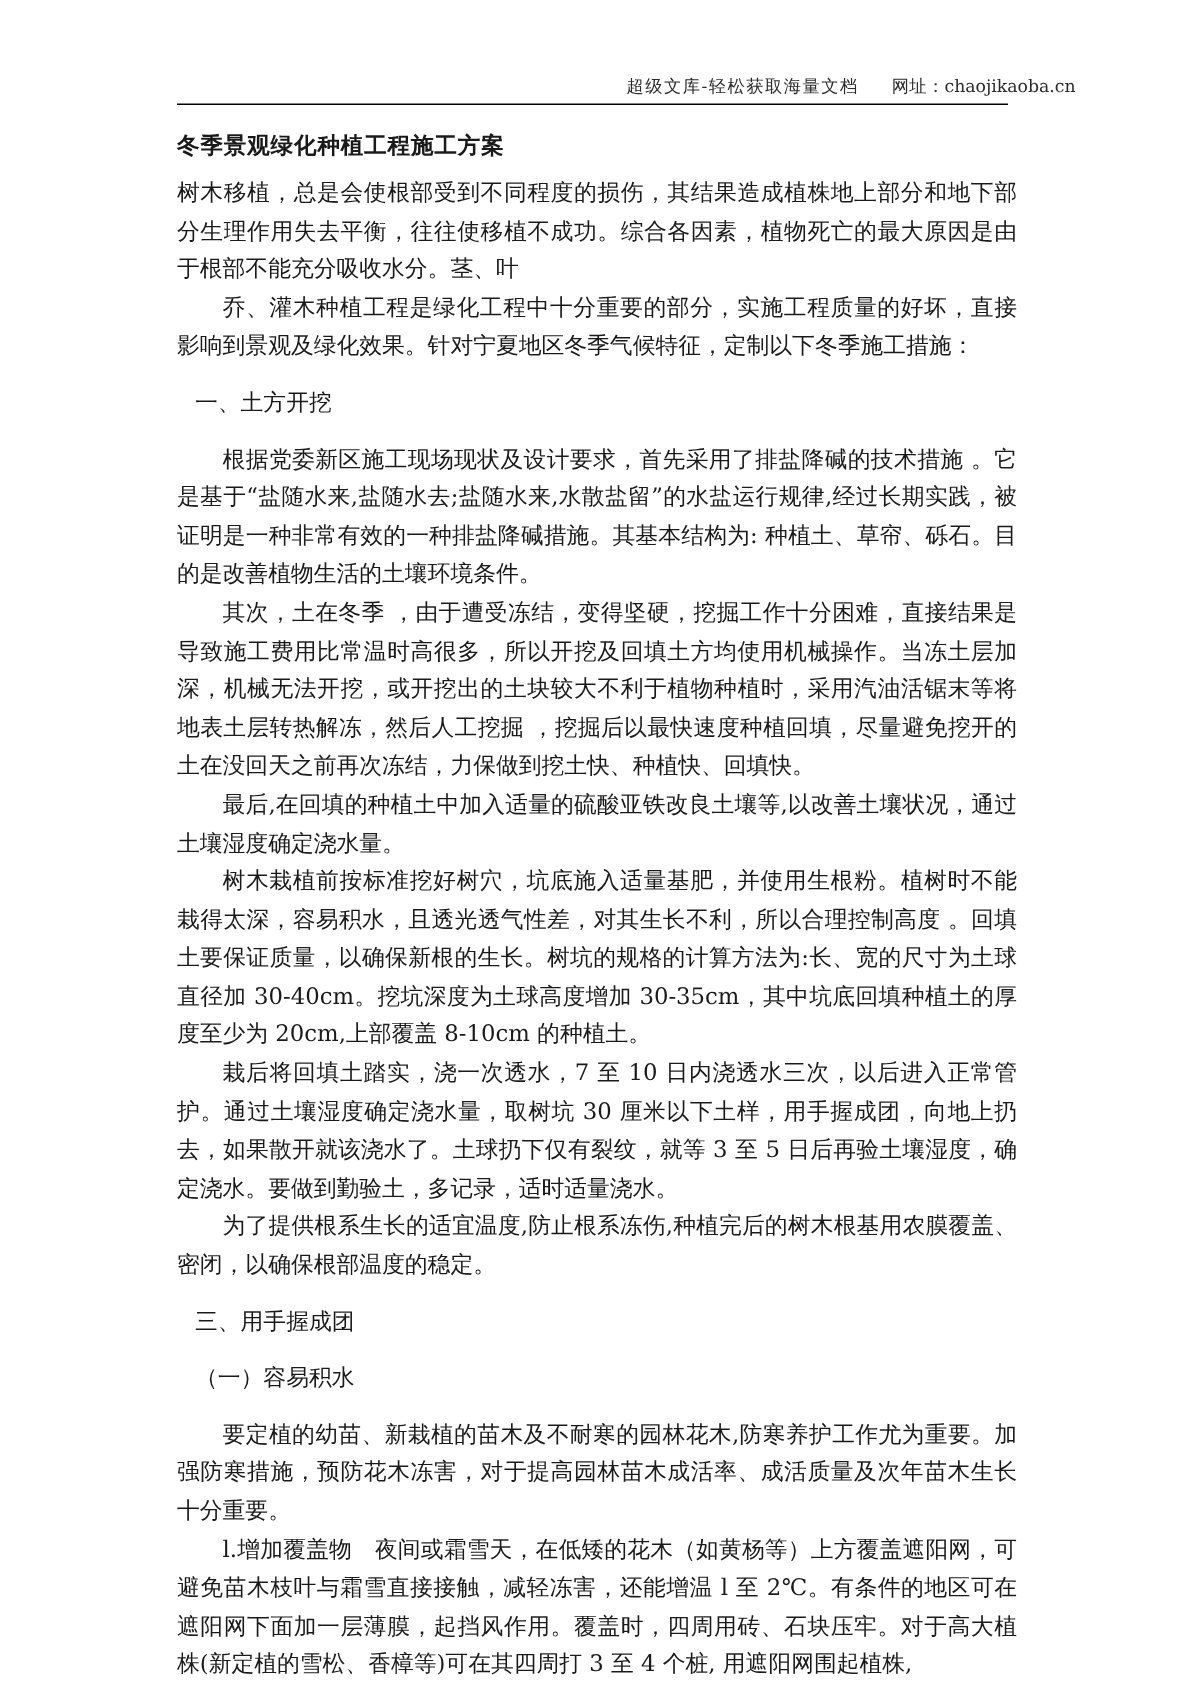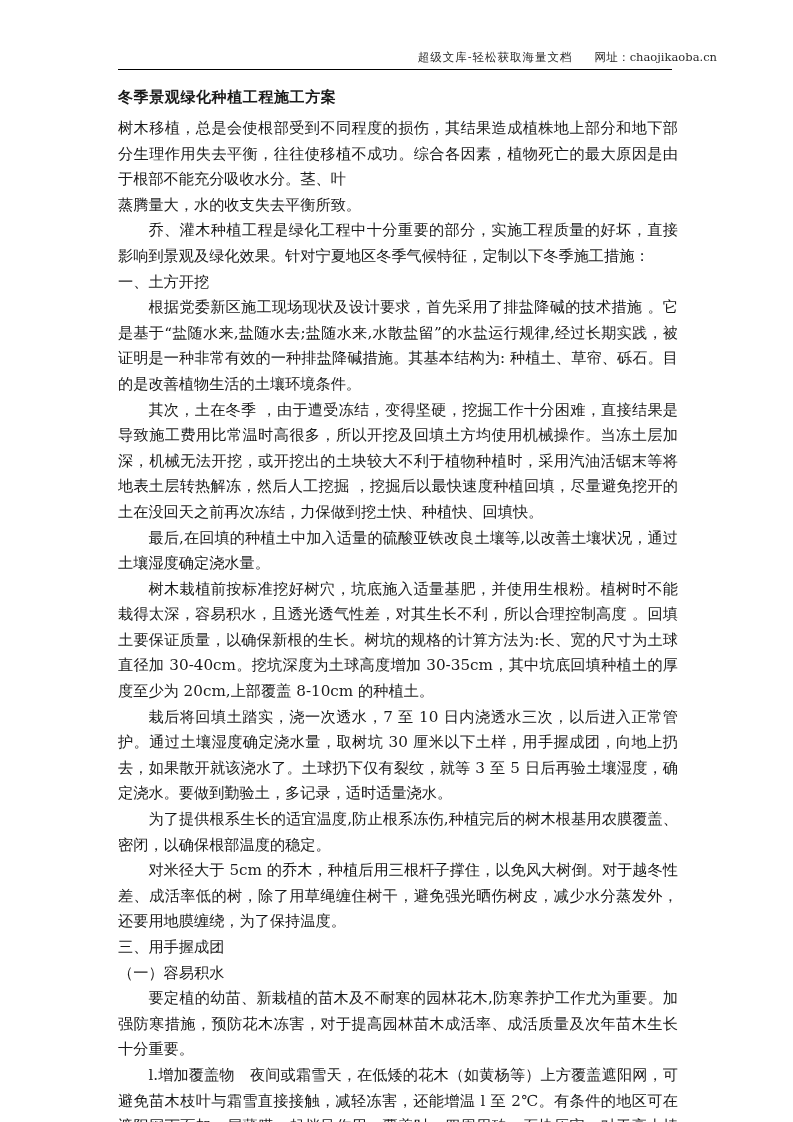"蒸腾量大，水的收支失去平衡所致。" p.para { html: <p>蒸腾量大，水的收支失去平衡所致。</p> -> none }
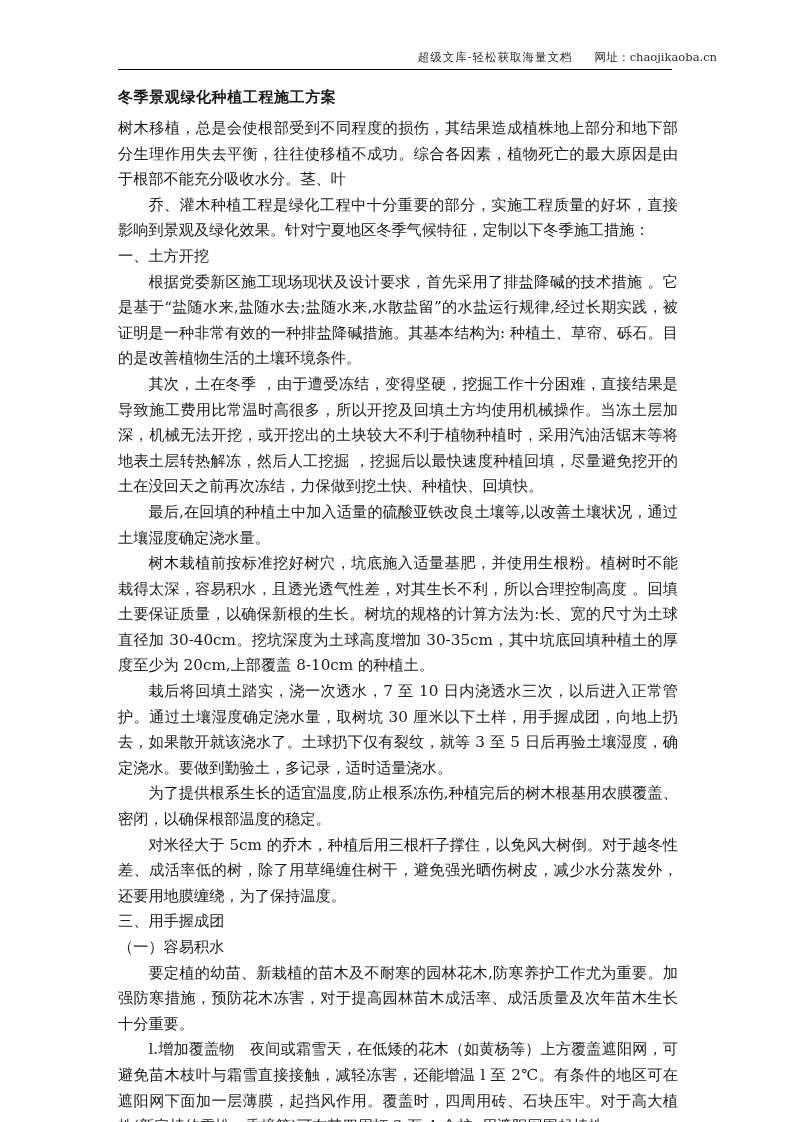"一、土方开挖" p.heading { margin: 0 -> 12px }
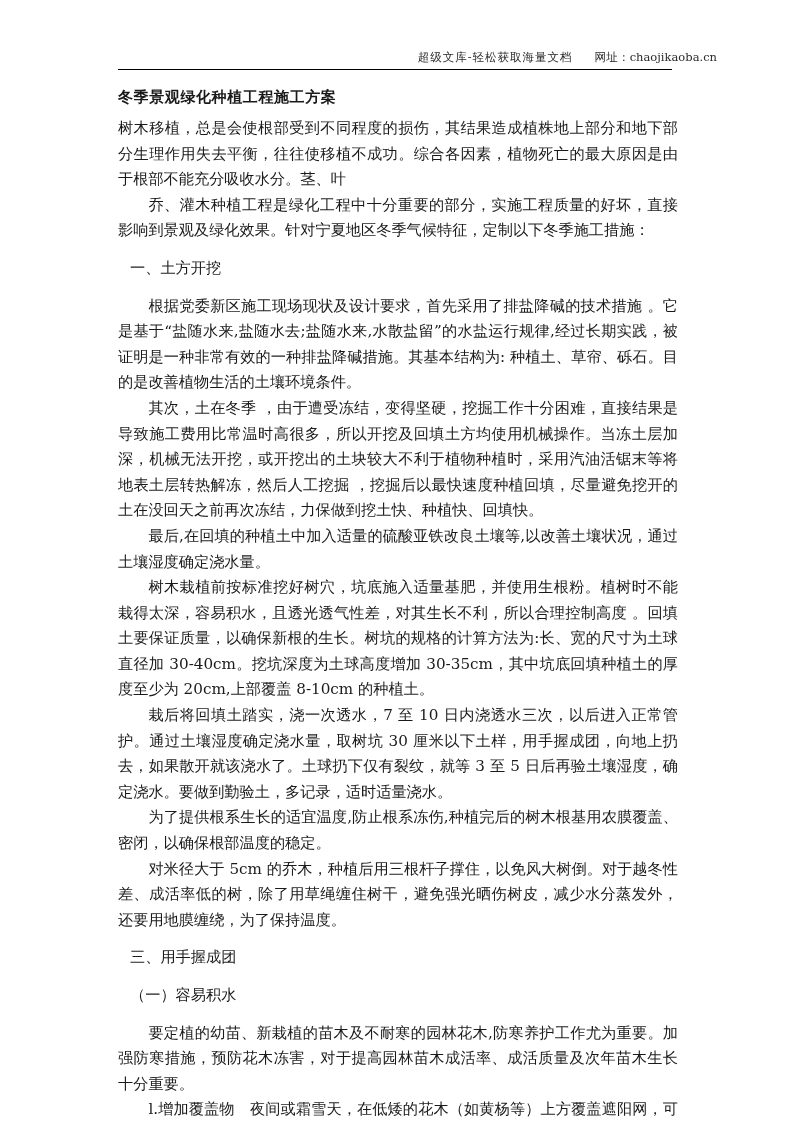"对米径大于 5cm" p.para { html: <p>对米径大于 5cm 的乔木，种植后用三根杆子撑住，以免风大树倒。对于越冬性差、成活率低的树，除了用草绳缠住树干，避免强光晒伤树皮，减少水分蒸发外，还要用地膜缠绕，为了保持温度。</p> -> none }
